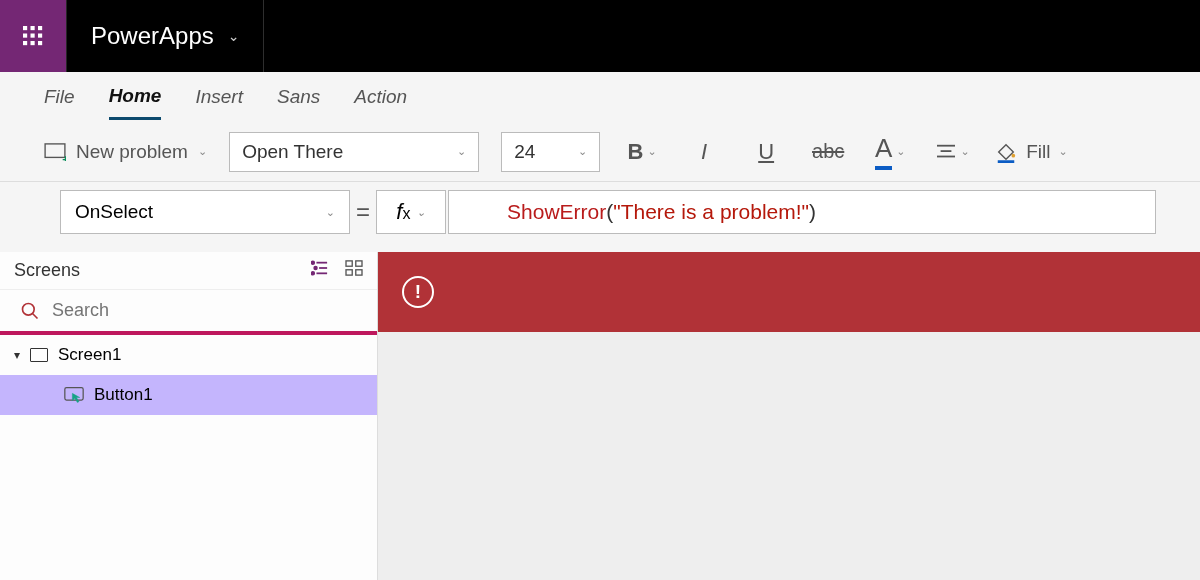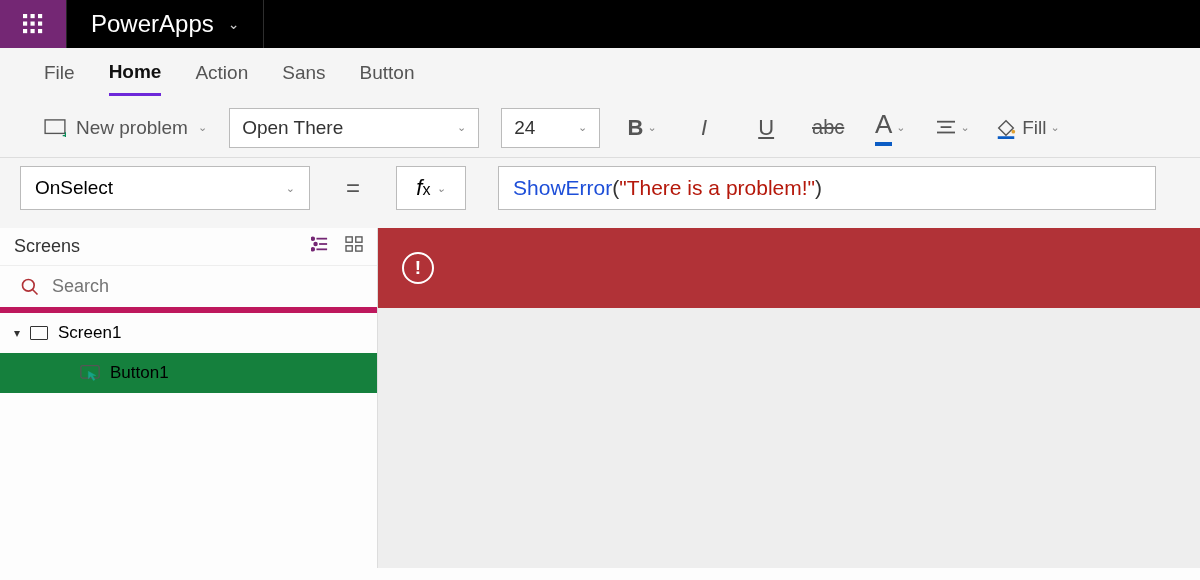"PowerApps" .header { height: 48px -> 72px }
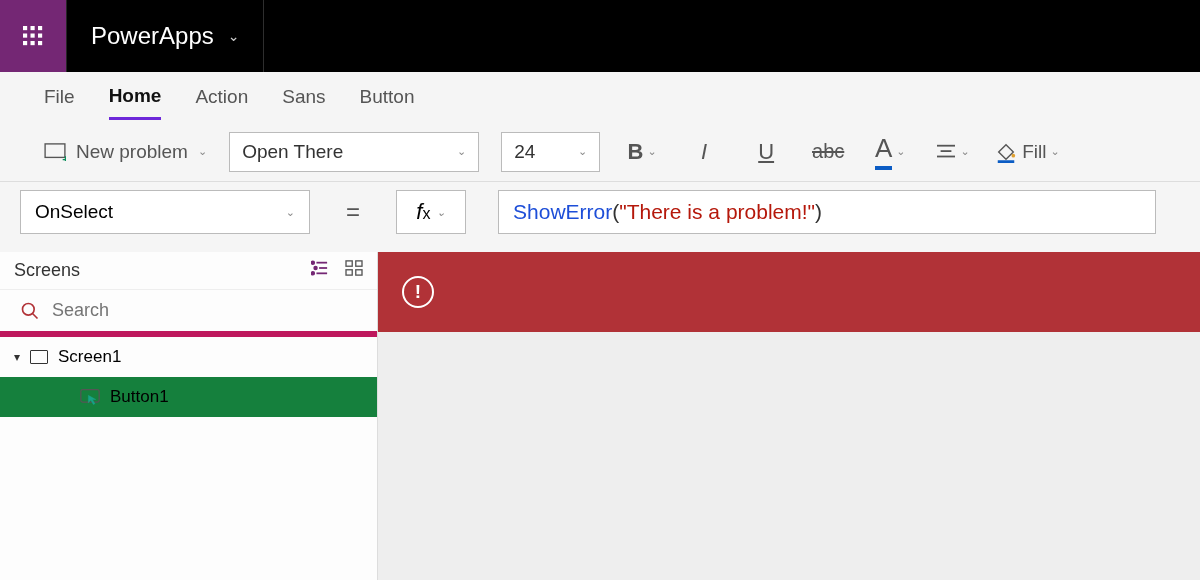"File" .menu-item { font-style: none -> italic }
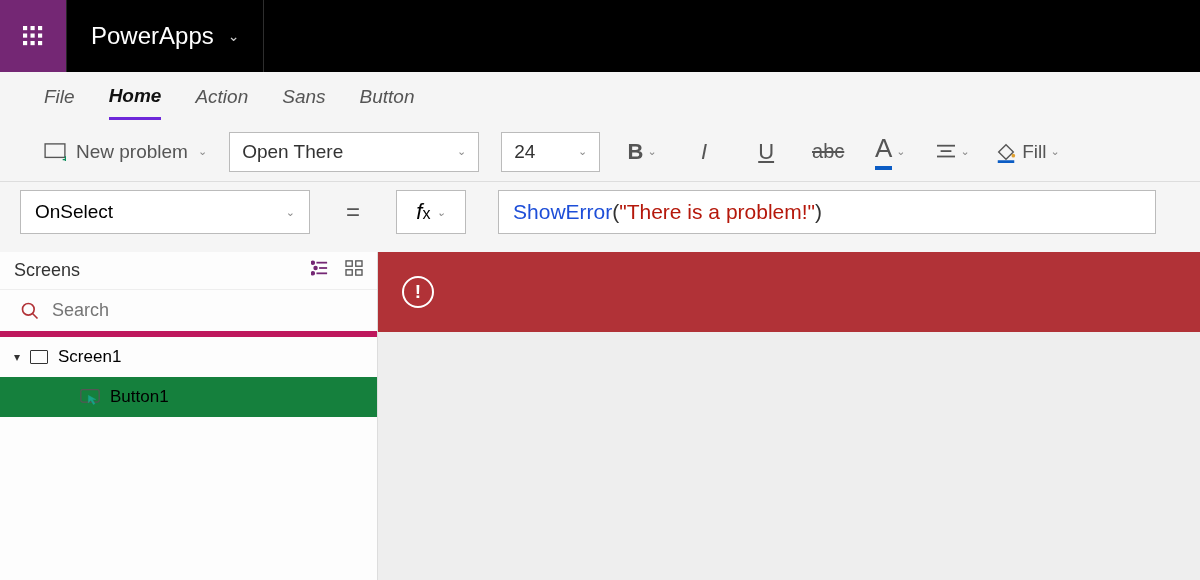"Home" .menu-item.active { border-bottom: 3px solid #6d28d9 -> 3px solid #0c4a6e }
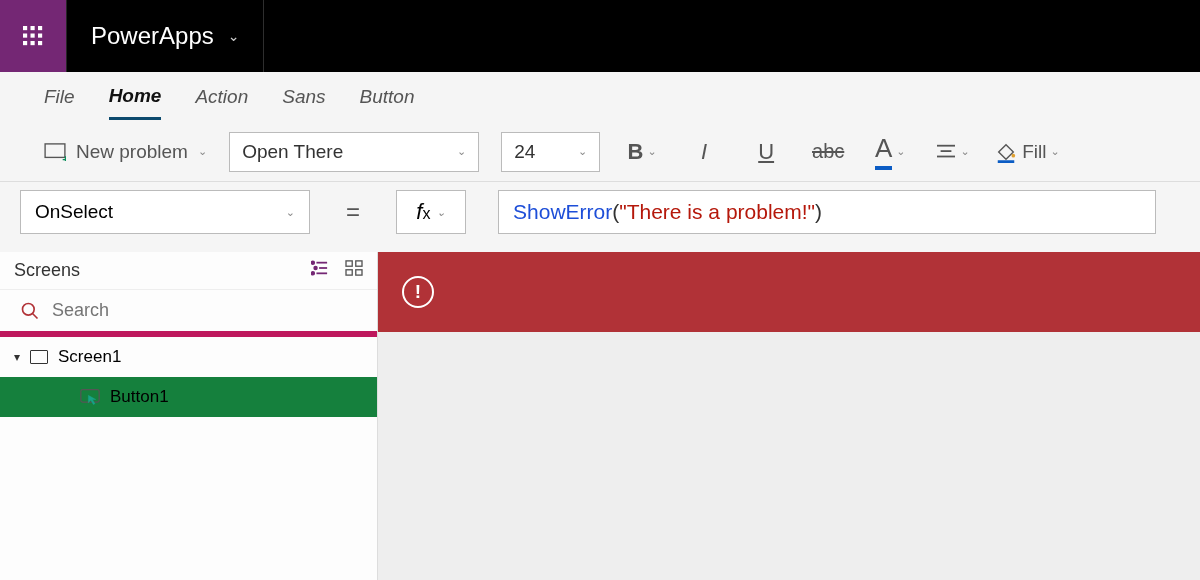"Action" span.menu-item { text: Action -> Insert }
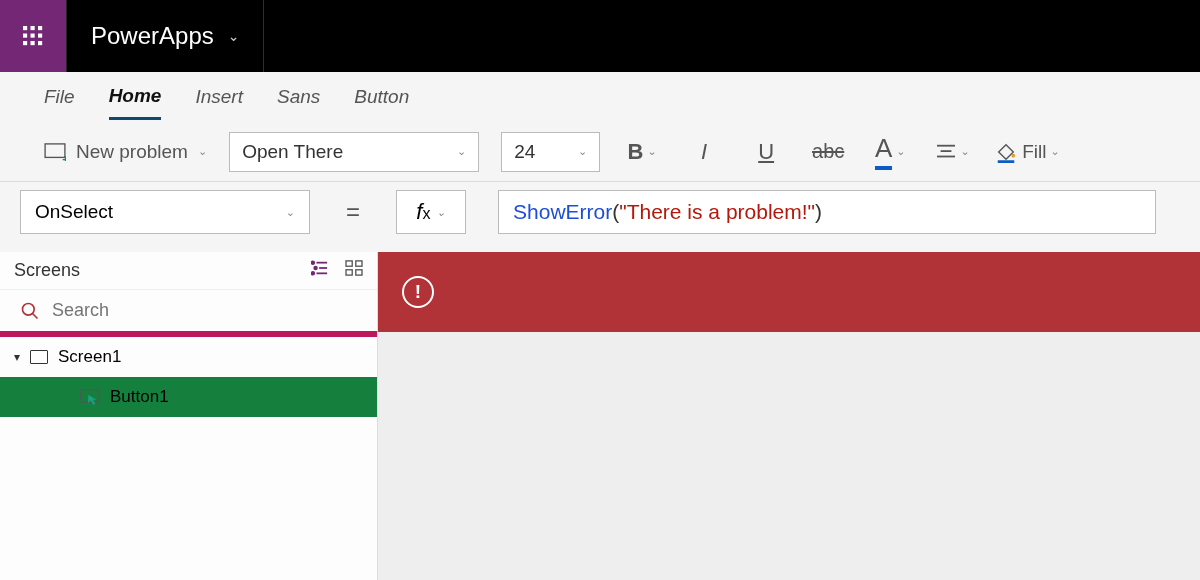"Button" span.menu-item { text: Button -> Action }
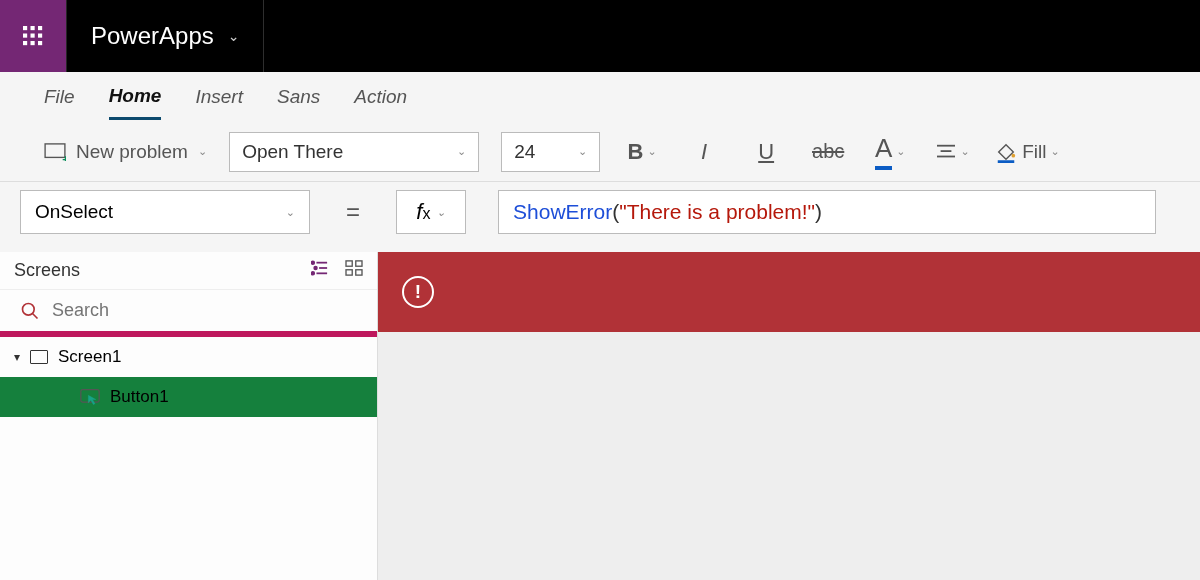"Fill" div.ribbon-ico { gap: none -> 8px }
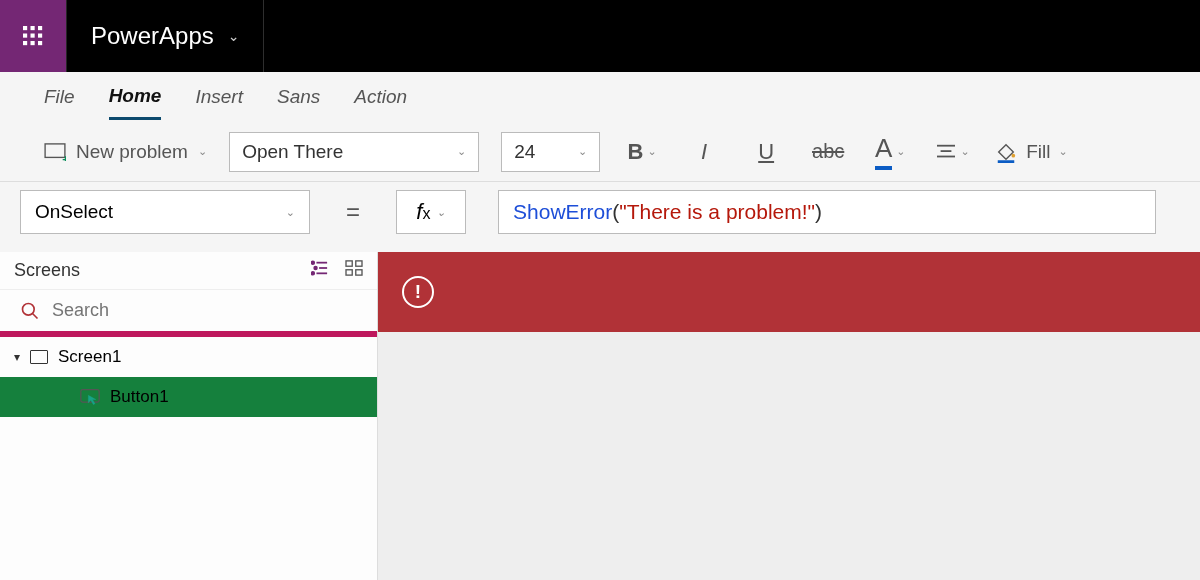"OnSelect" .formula-row { gap: 32px -> 2px; padding: 0 44px 10px 20px -> 0 44px 10px 60px }
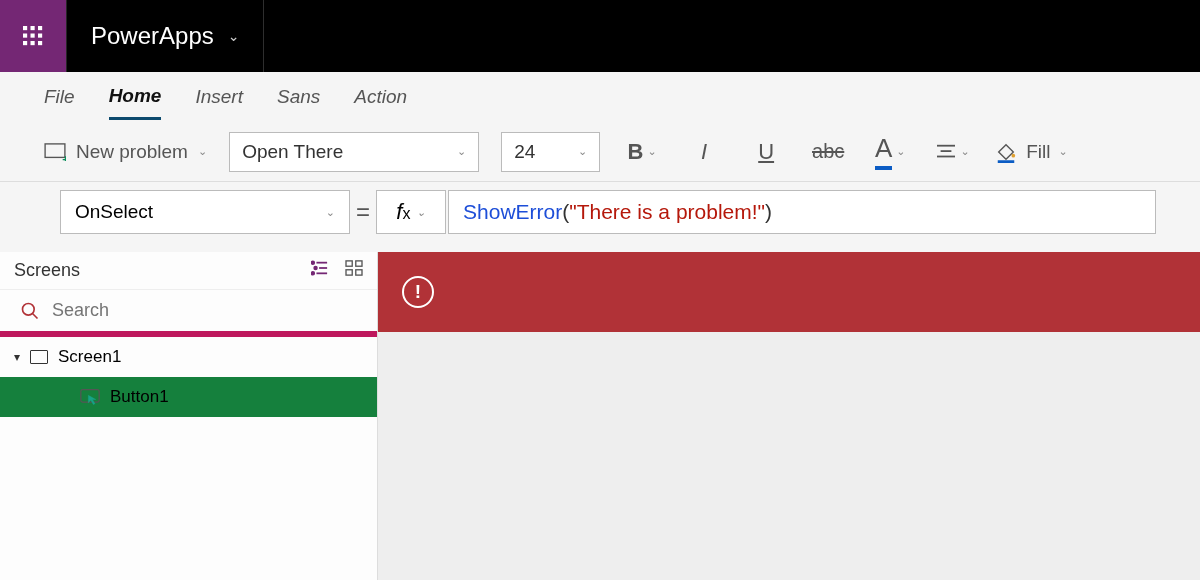"ShowError" .tok-fn { color: #1d4ed8 -> #b91c1c; margin-left: none -> 44px }
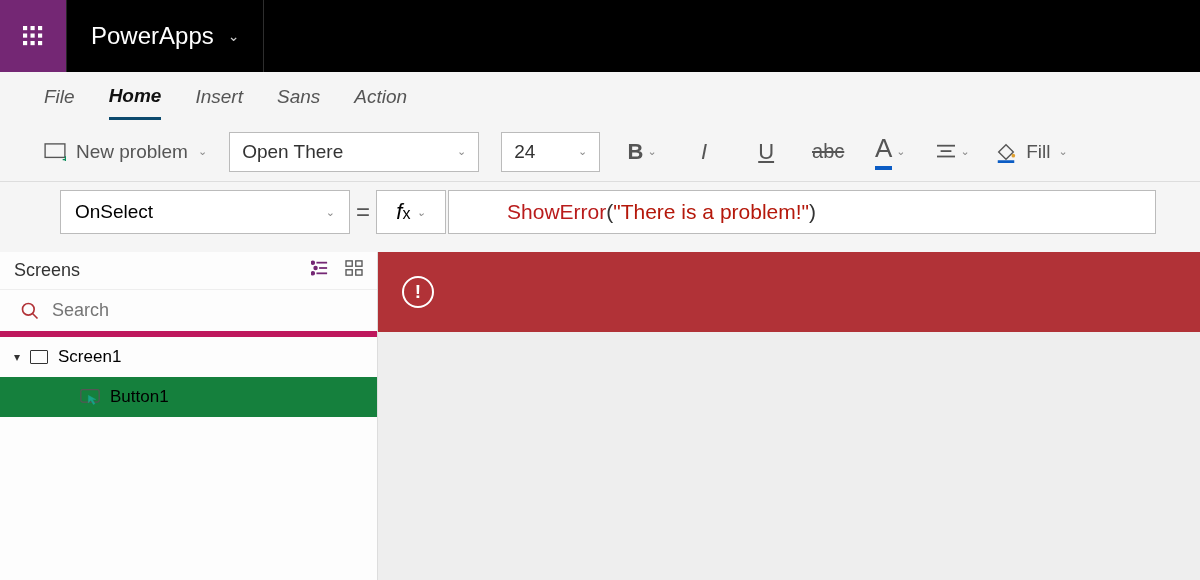"Search" .search-row { border-bottom: 6px solid #be185d -> 4px solid #be185d }
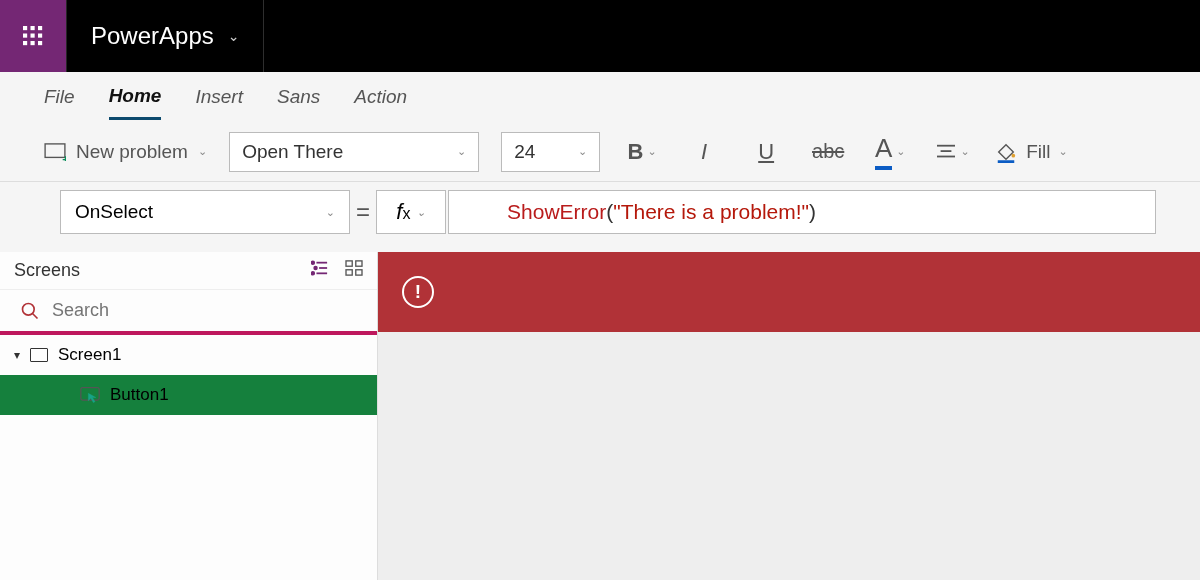"Button1" .tree-row.child { background: #15803d -> #c4b5fd; padding-left: 80px -> 64px }
